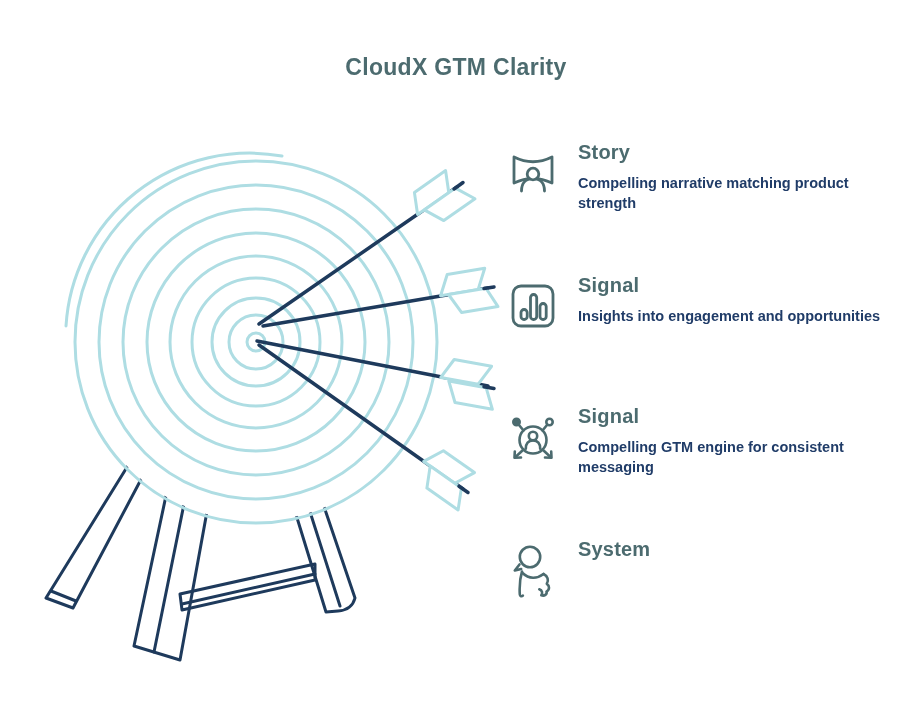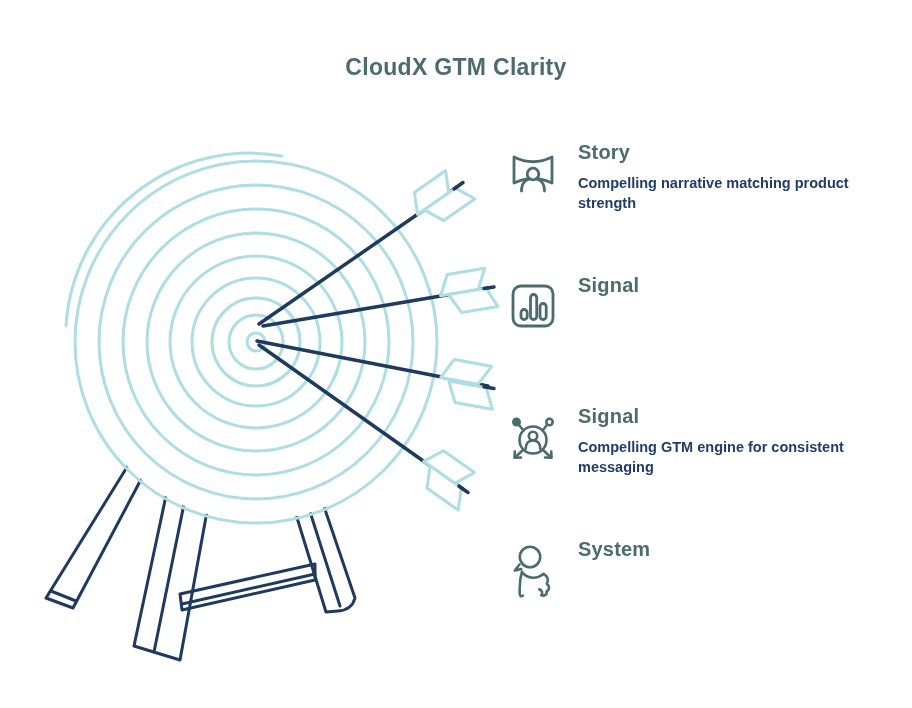"Insights into engagement and" div.item-desc { html: none -> <div>Insights into engagement and opportunities</div> }
